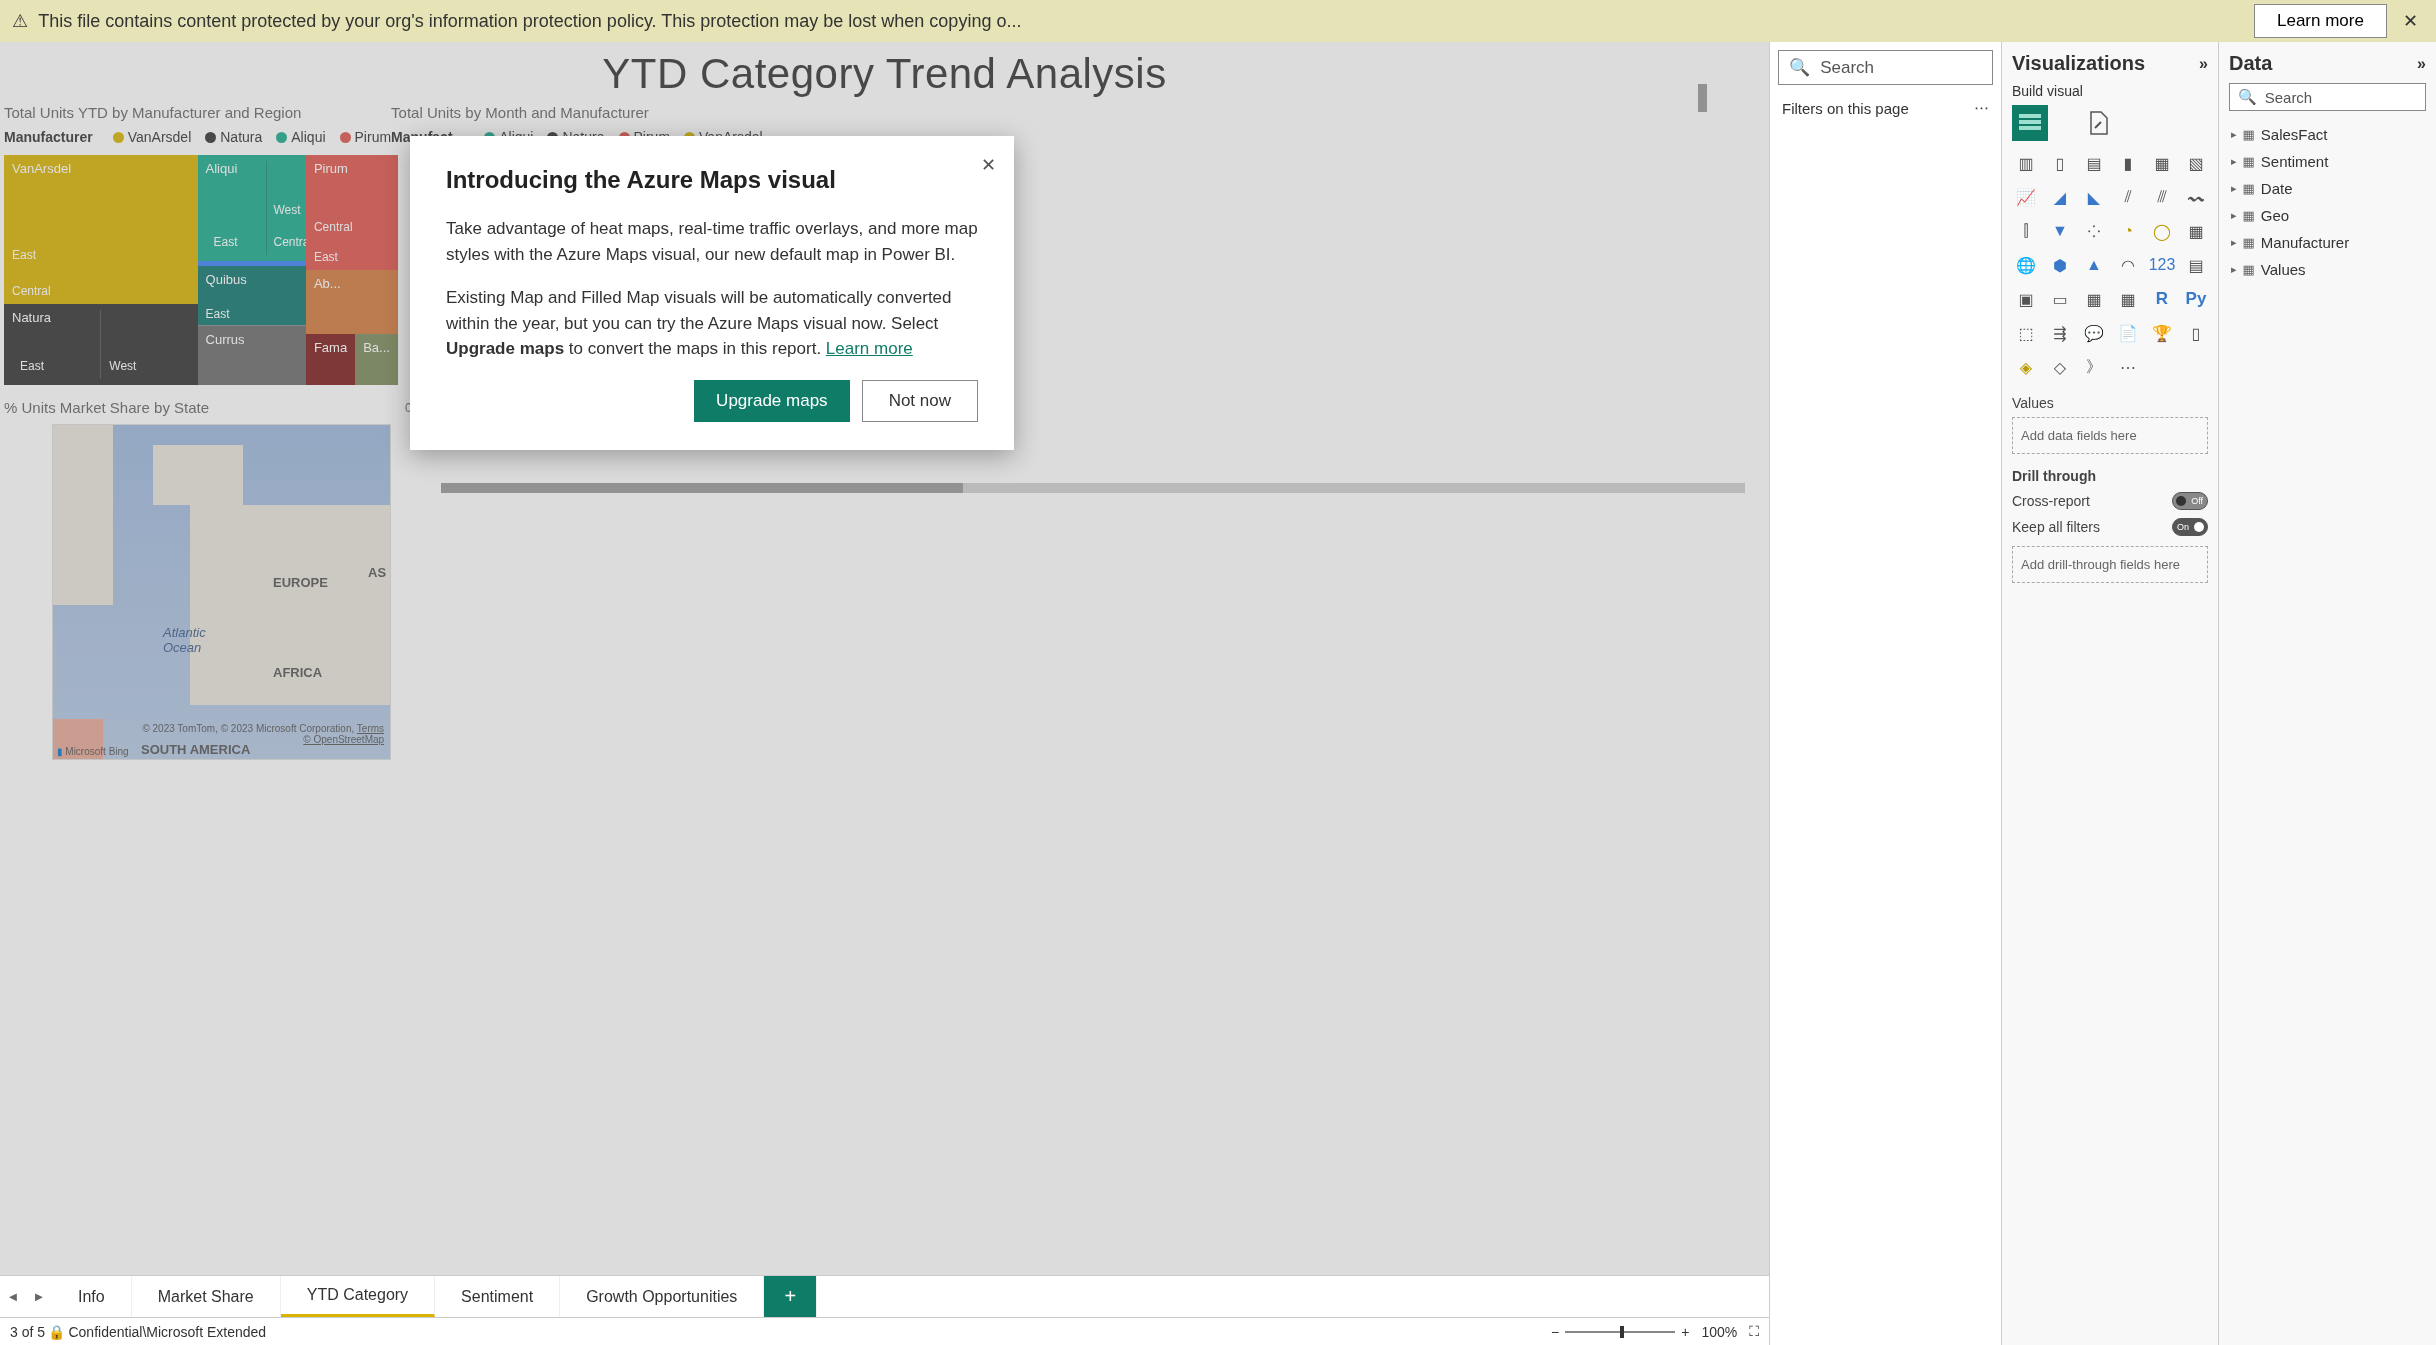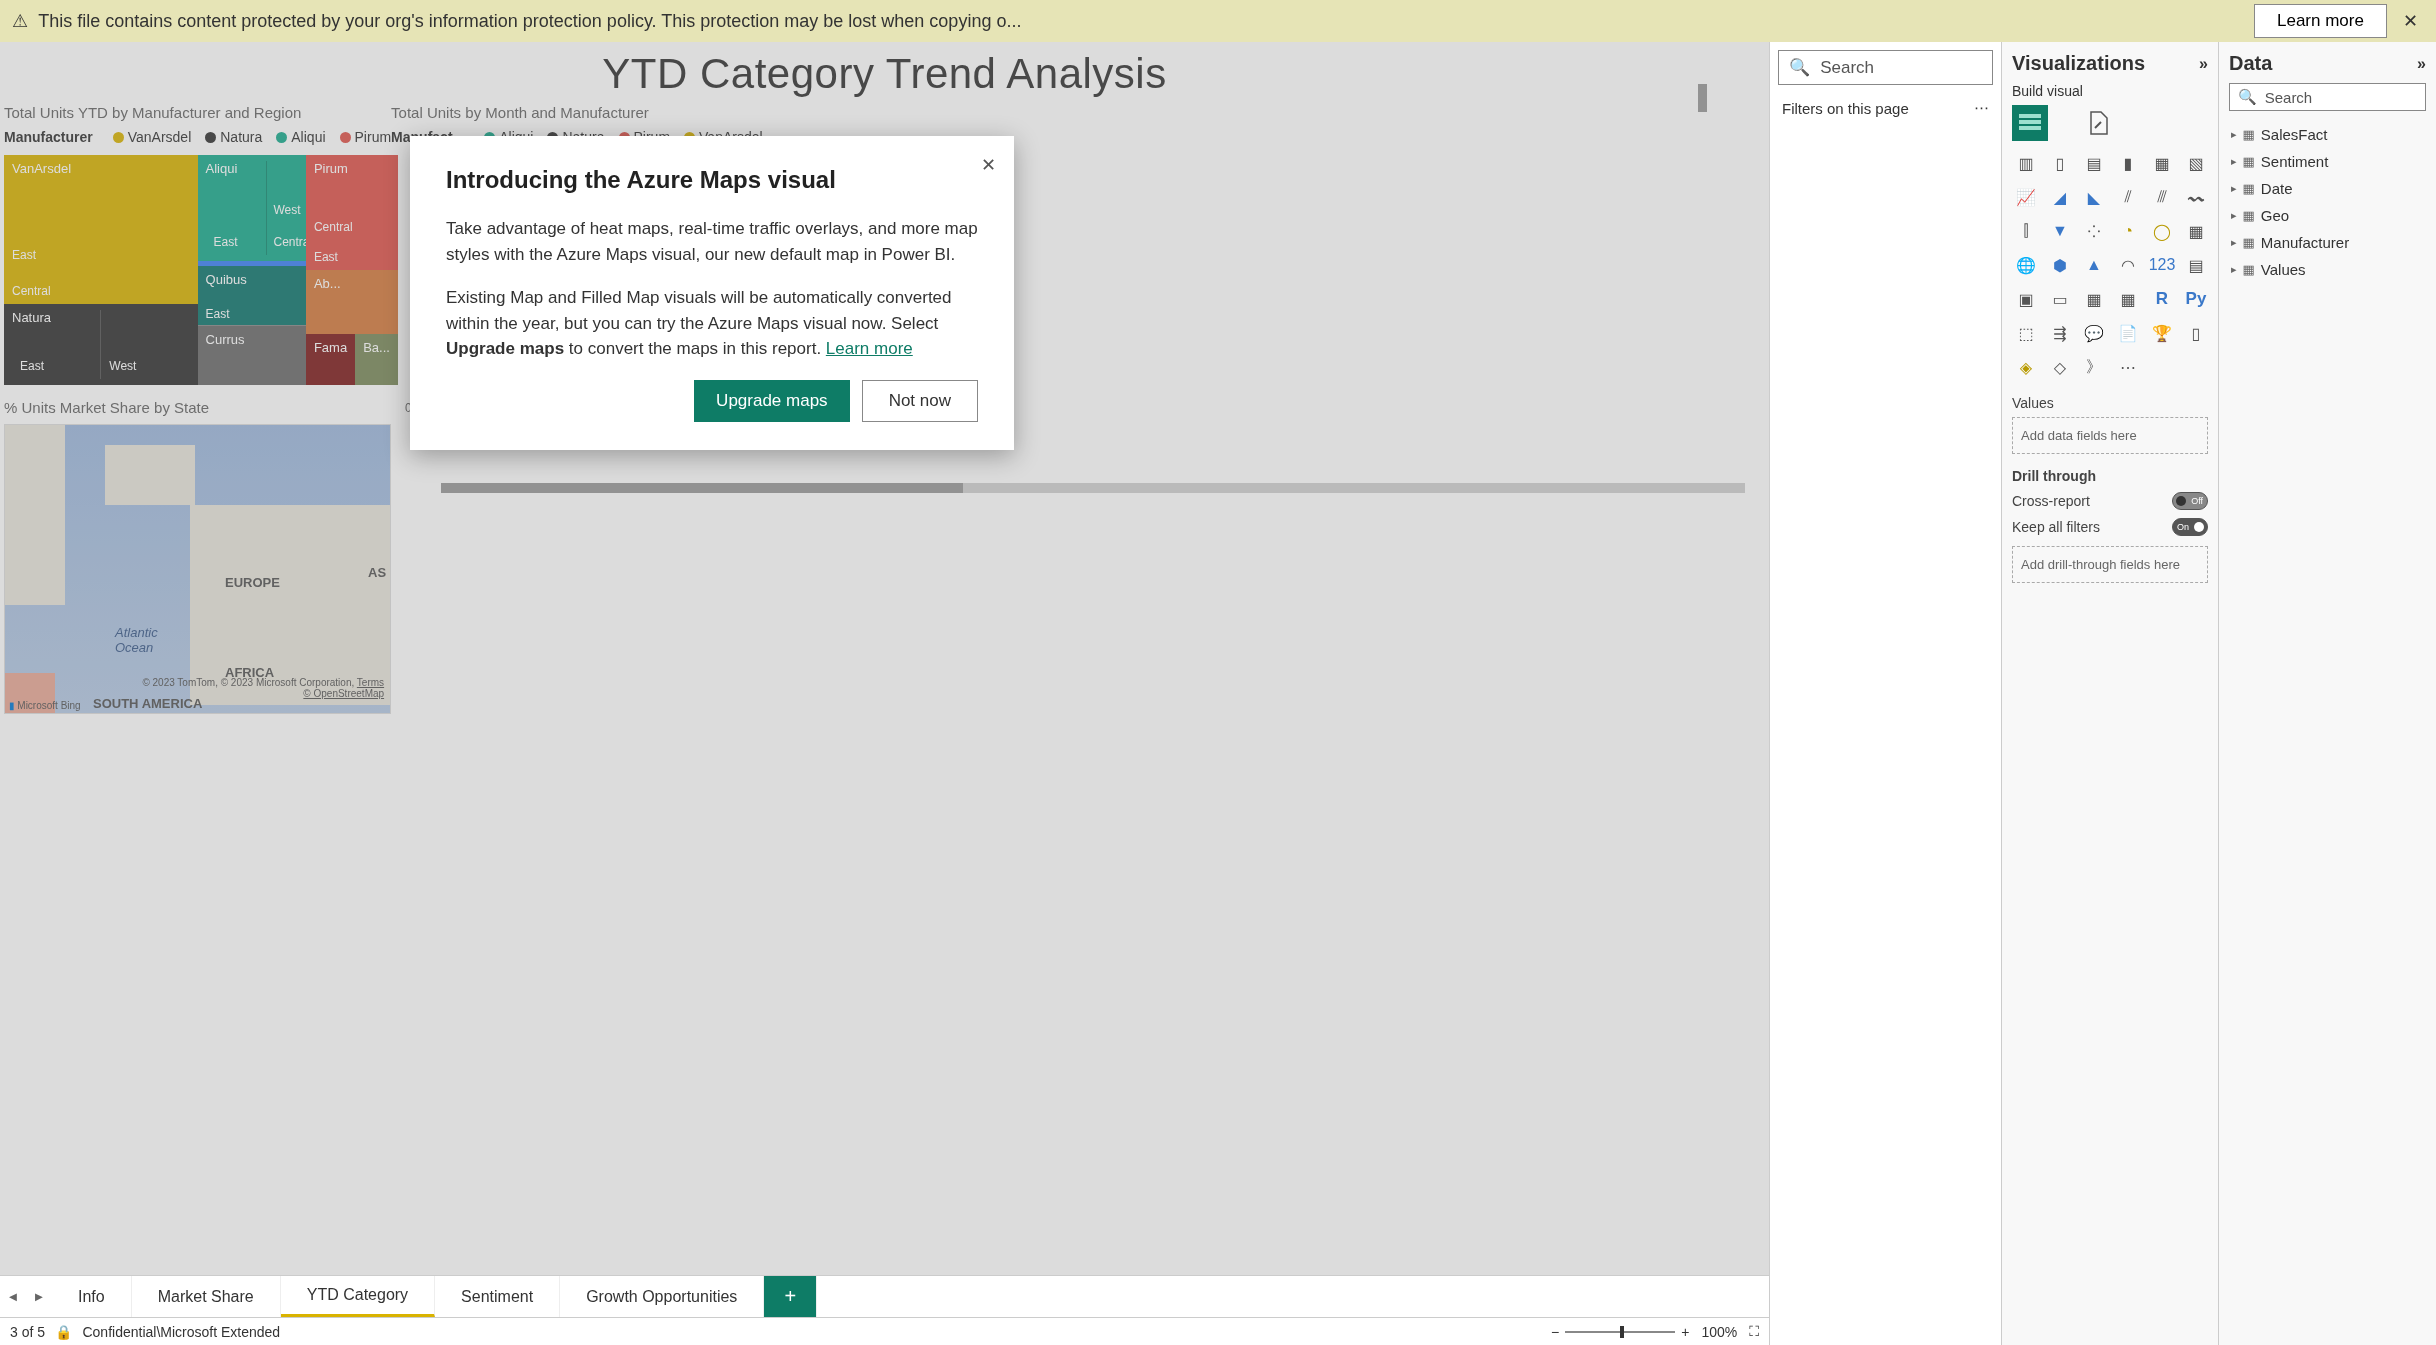"EUROPE" .map-box { height: 290px -> 336px; margin-left: none -> 48px }
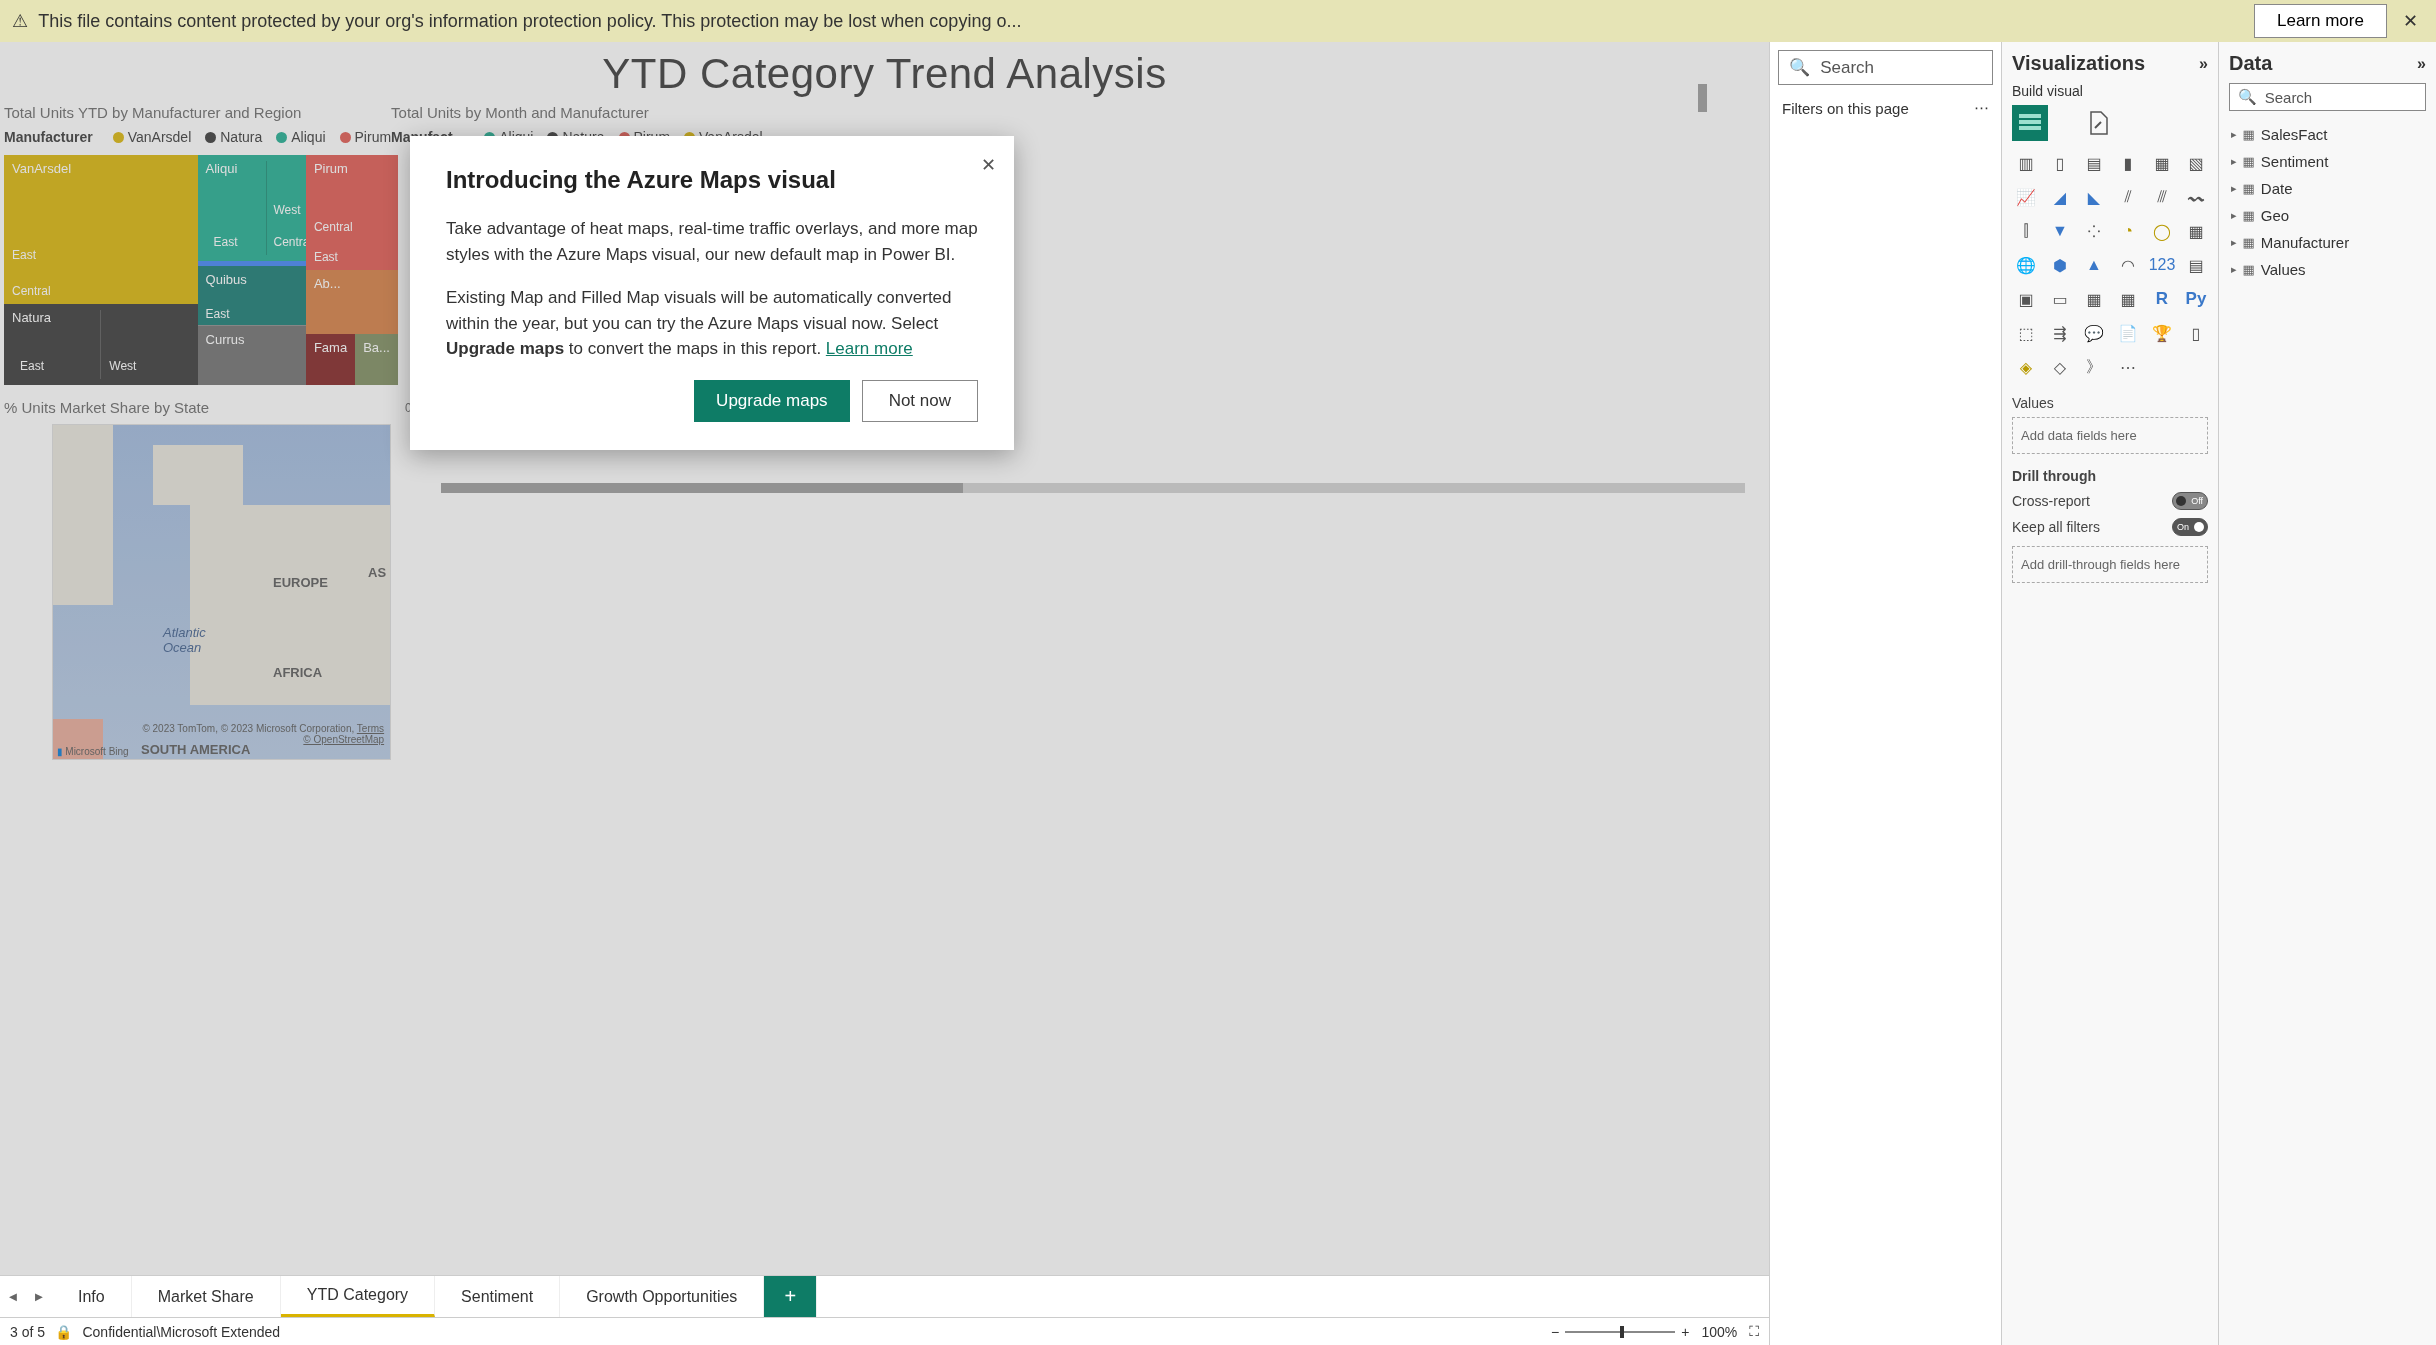"3 of 5" .status-left { gap: 10px -> 3px }
